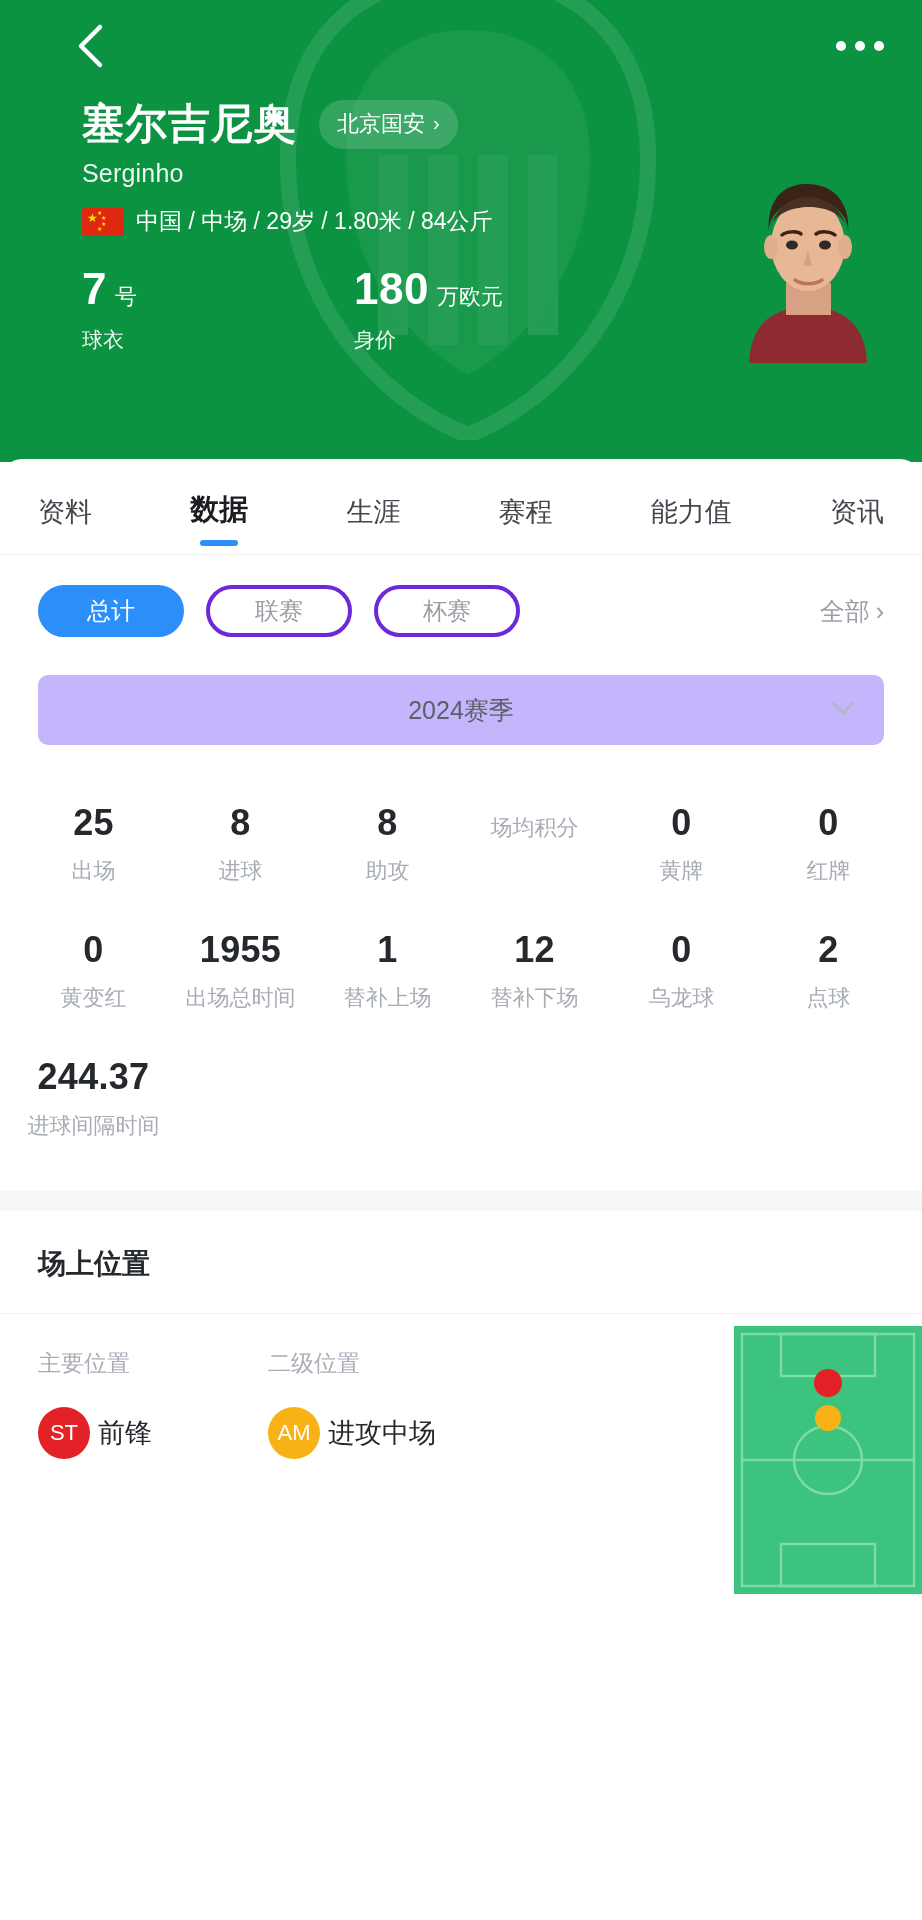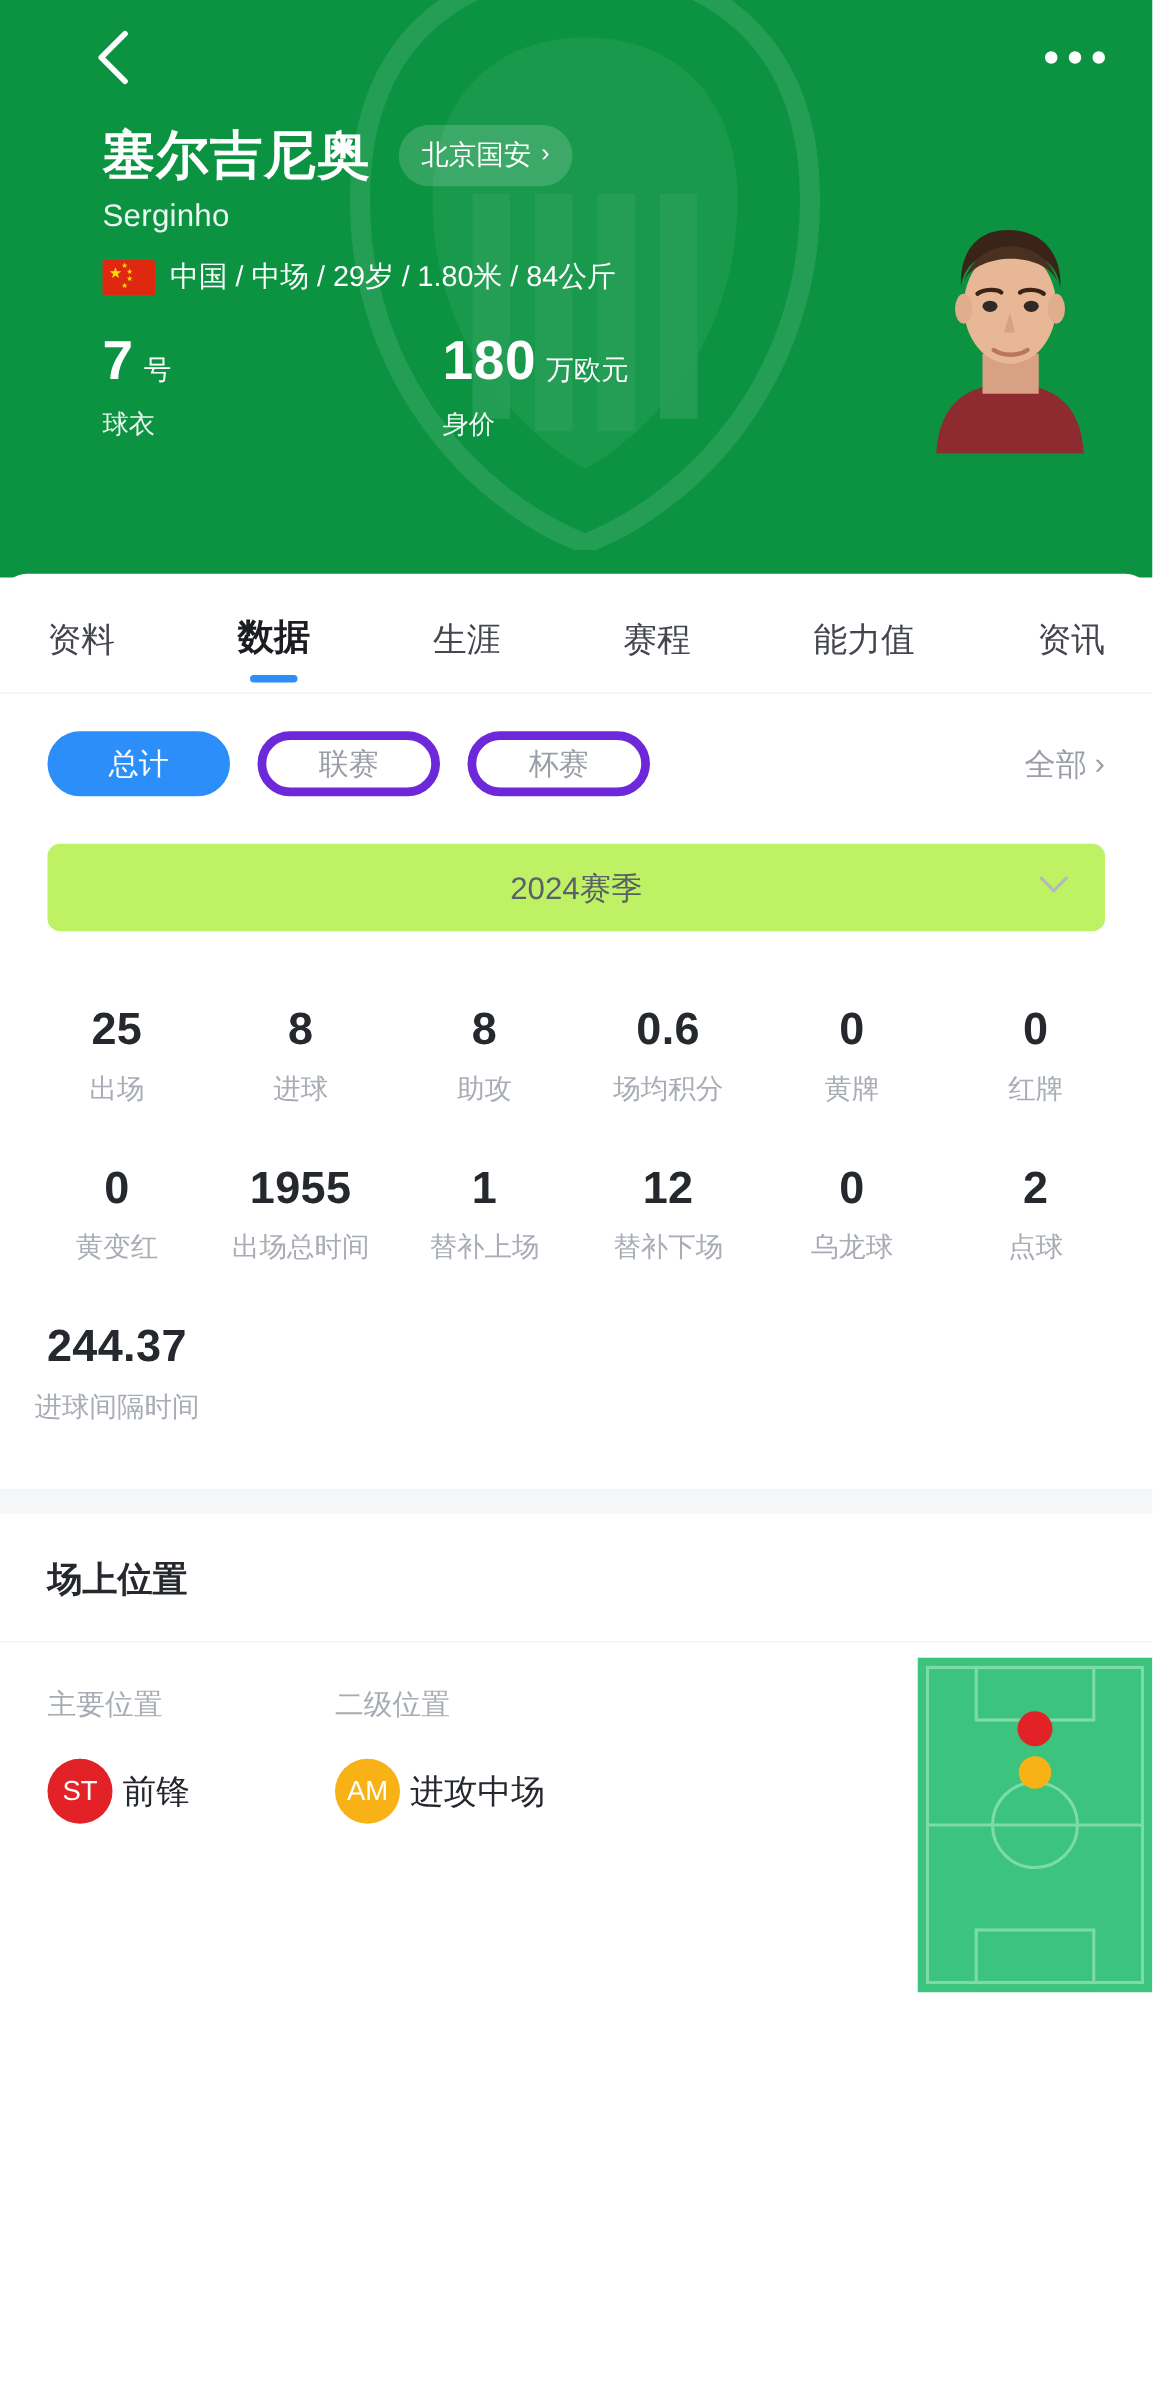"总计" .chip { border: 7px solid #6d28d9 -> 4px solid #6d28d9 }
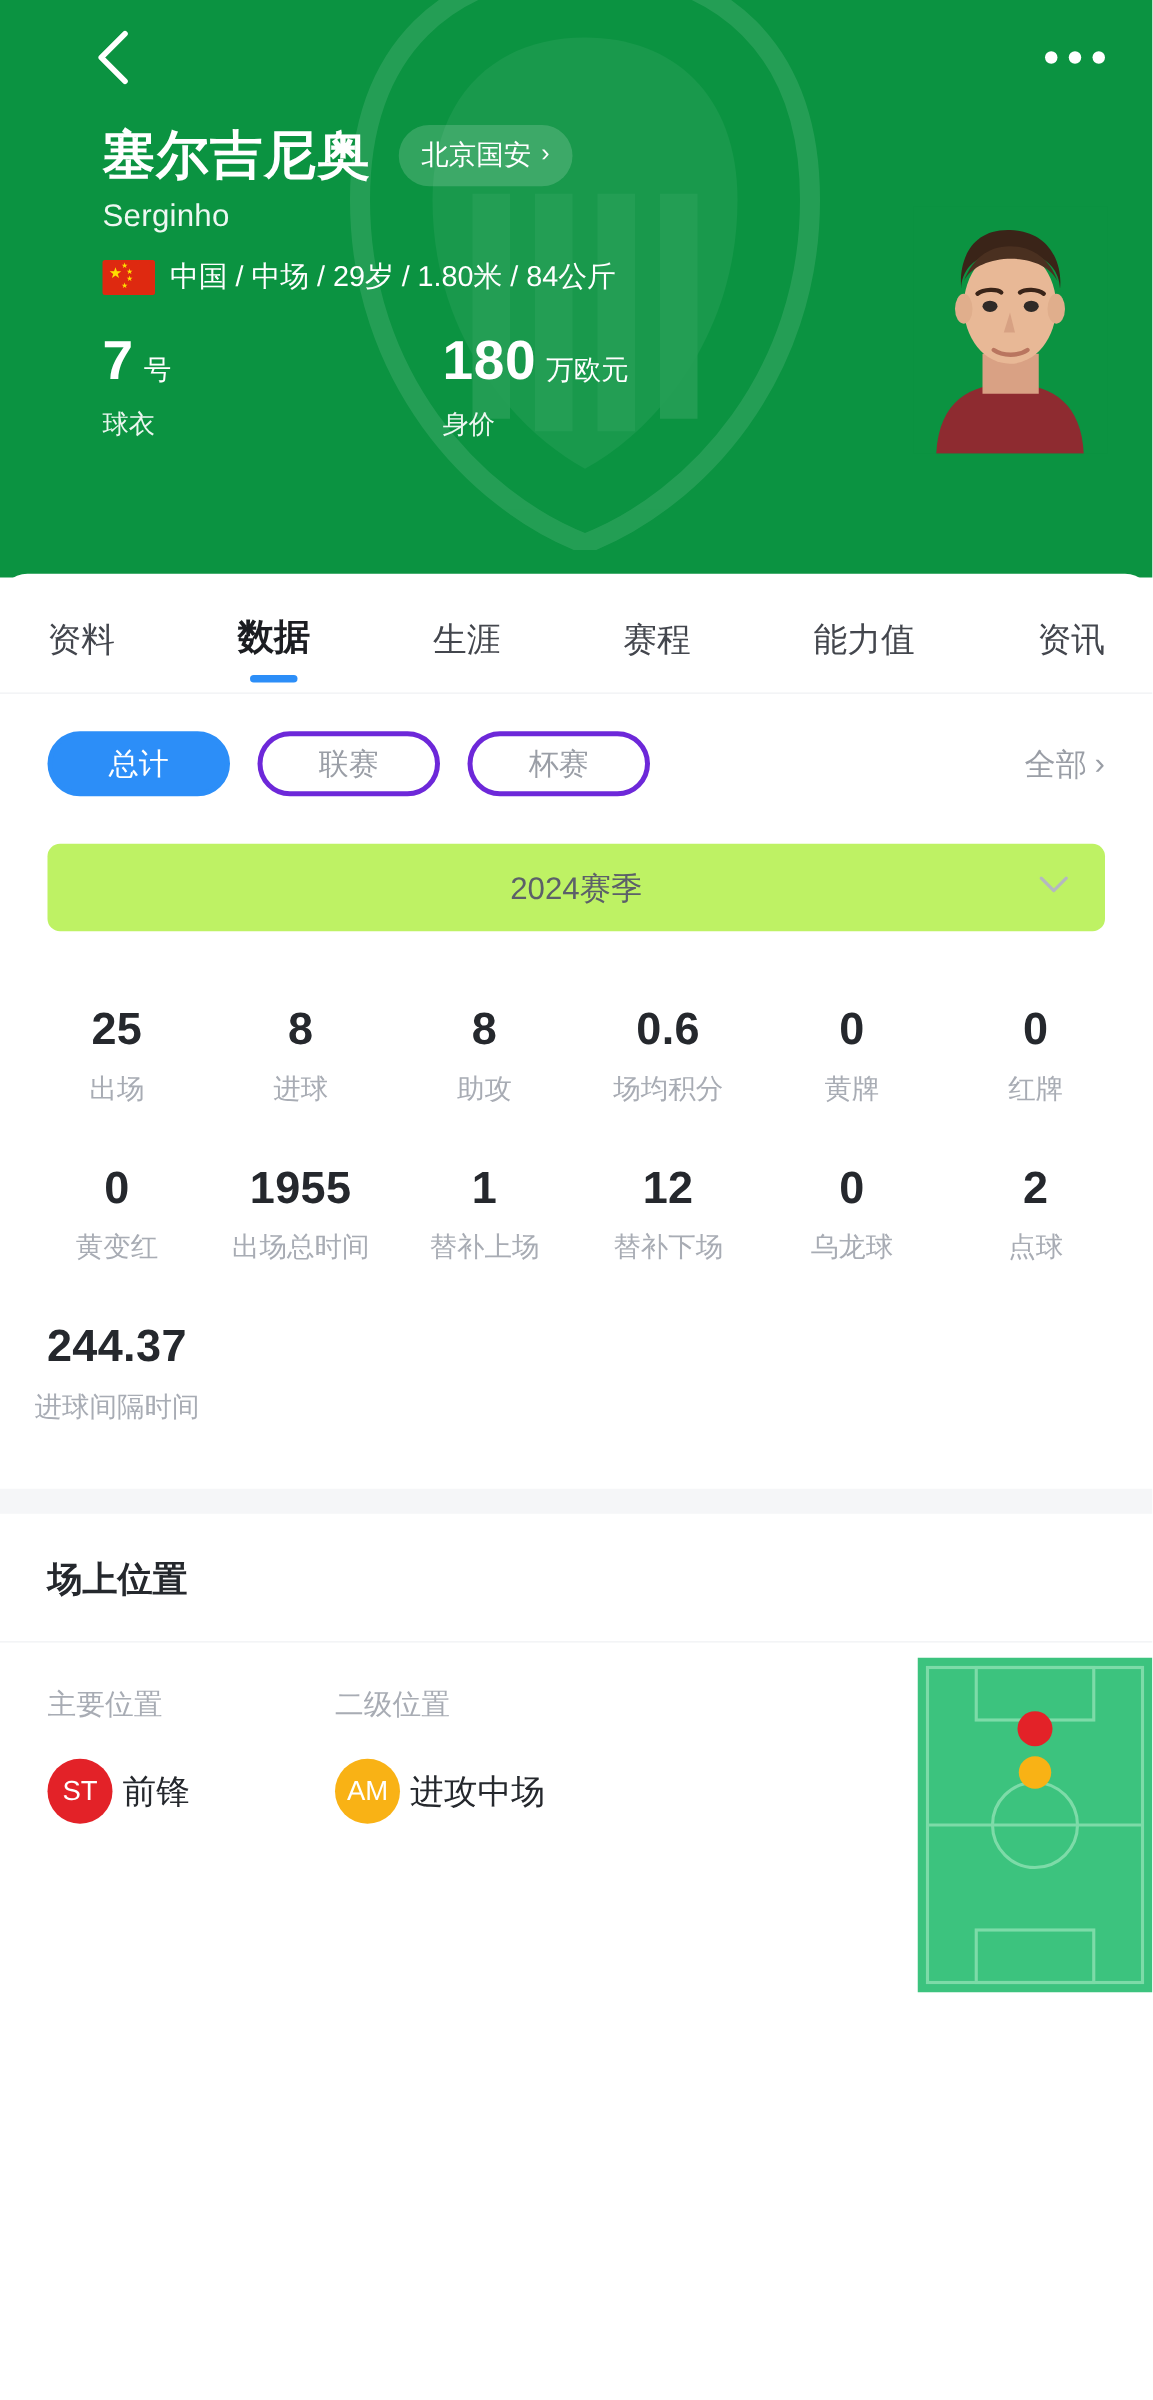"2024赛季" .season { background: #bef264 -> #c4b5fd }
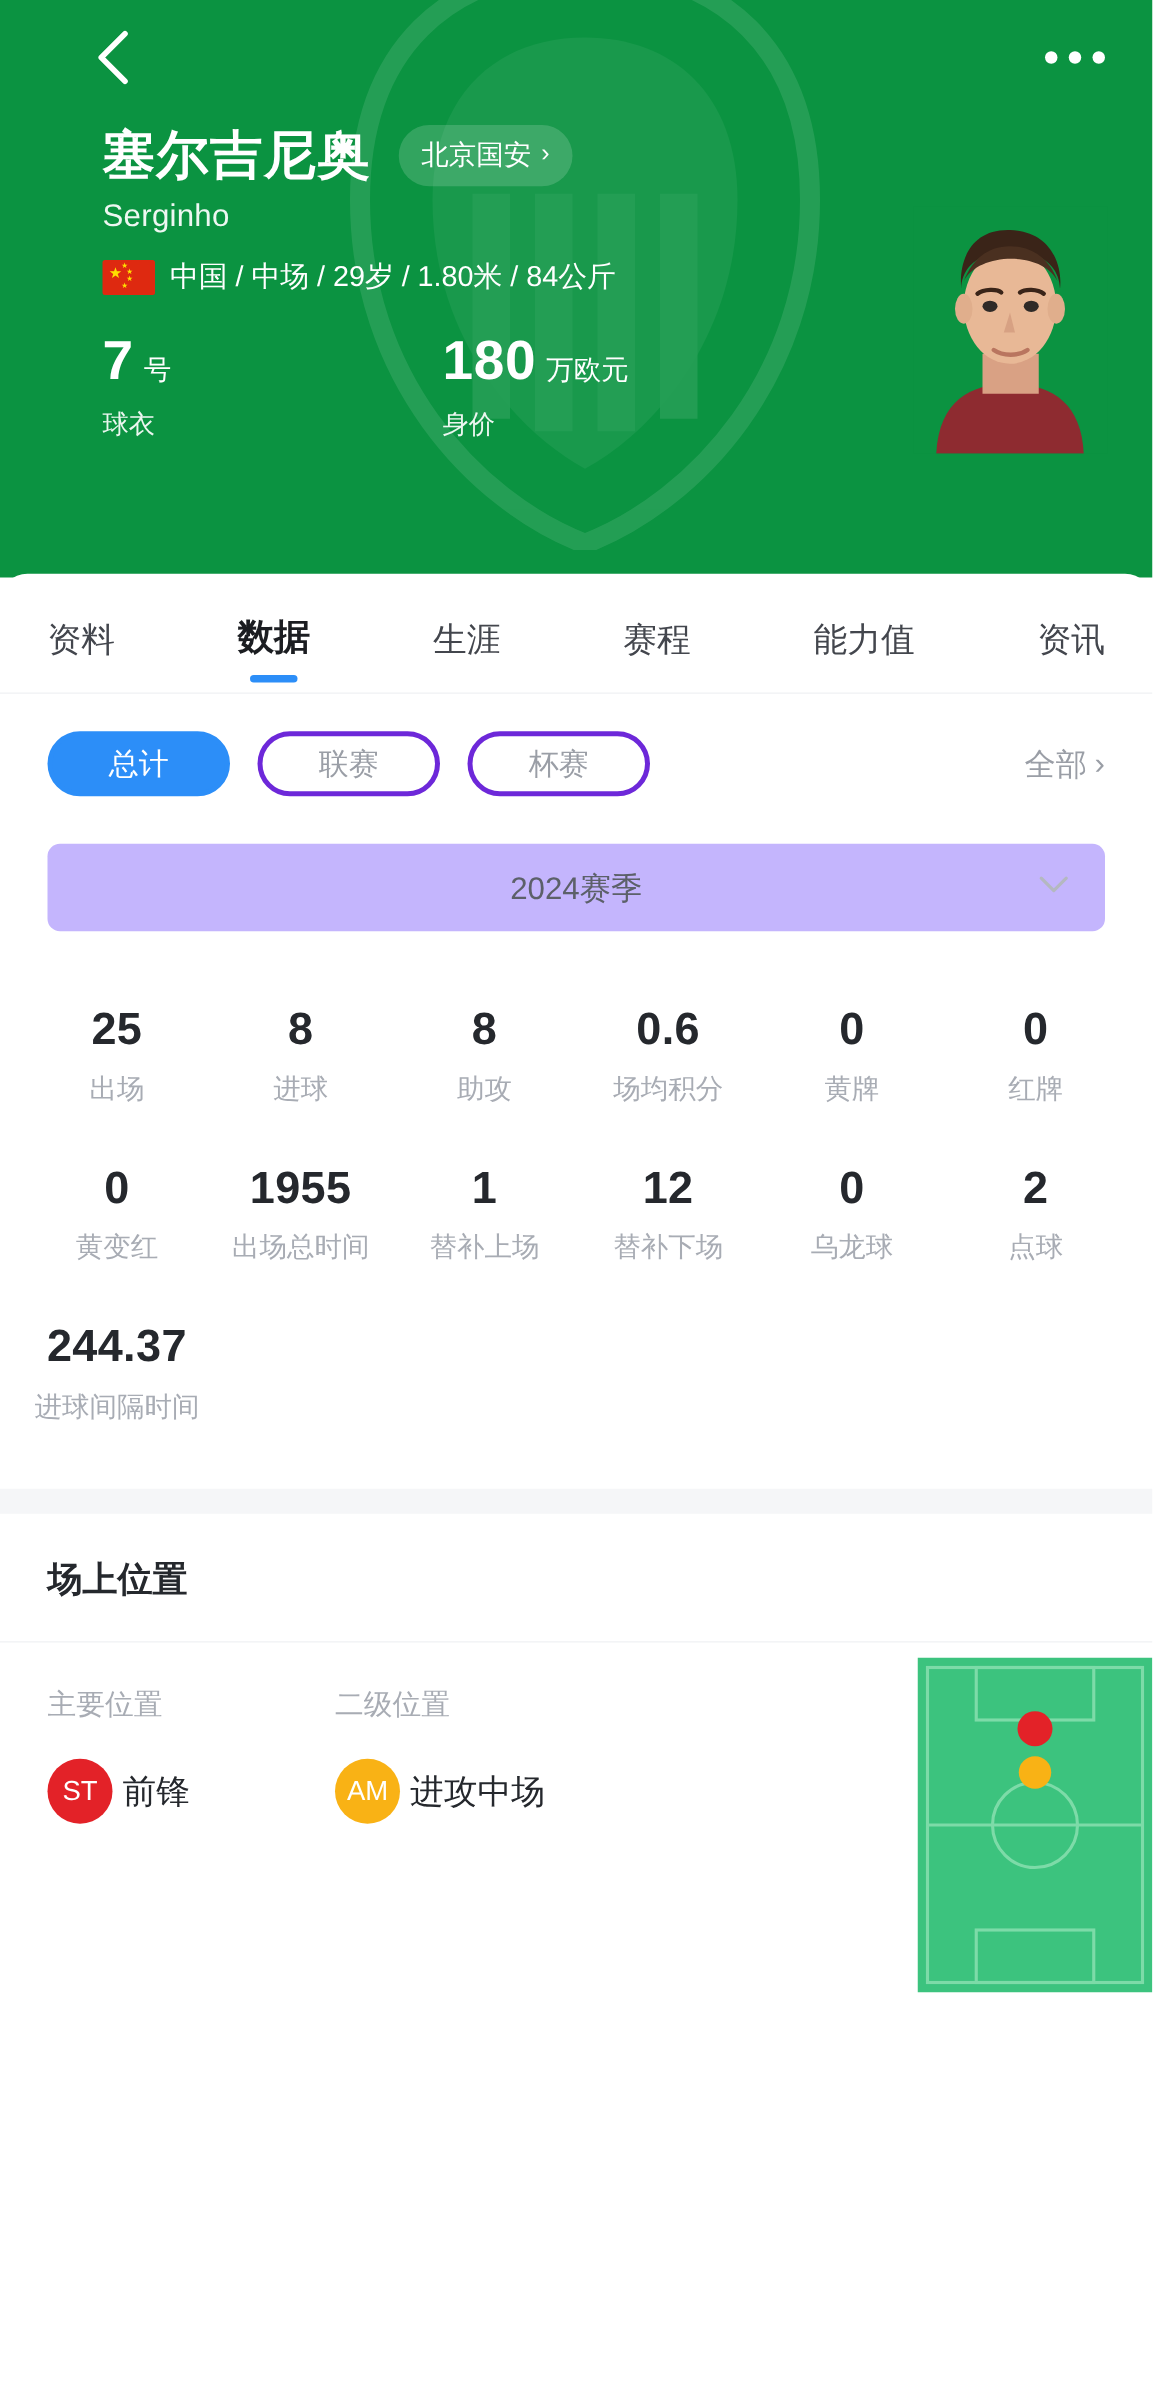"0.6" div.stat-value { html: <div>0.6</div> -> none }
